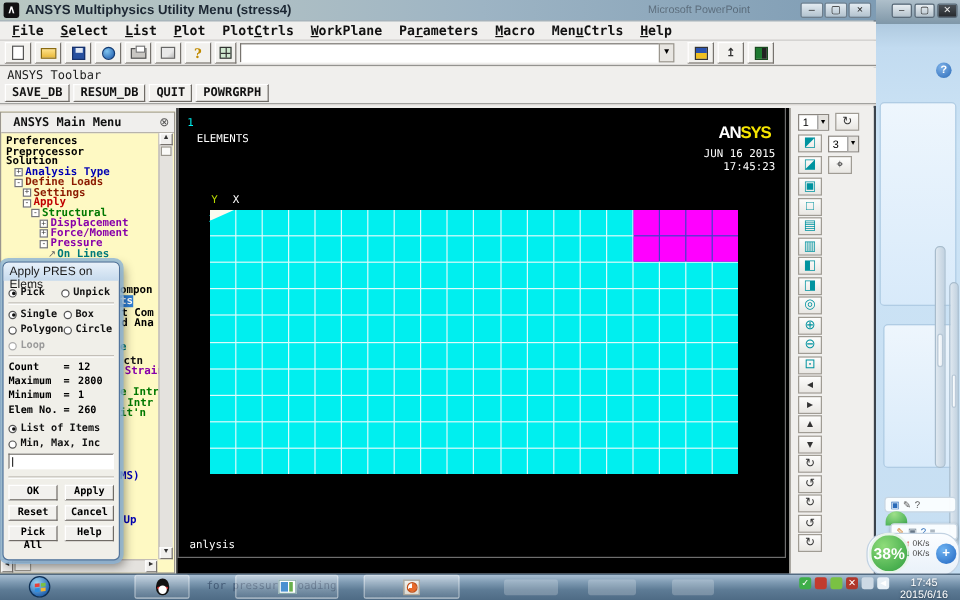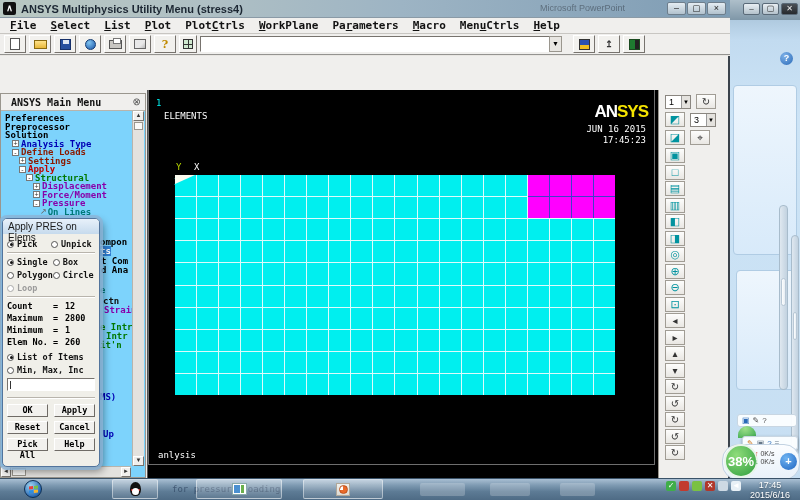"ANSYS Toolbar" div.abs { html: none -> <div> <span>ANSYS Toolbar</span> <div> <span>SAVE_DB</span> <span>RESUM_DB</span> <span>QUIT</span> <span>POWRGRPH</span> </div> </div> }
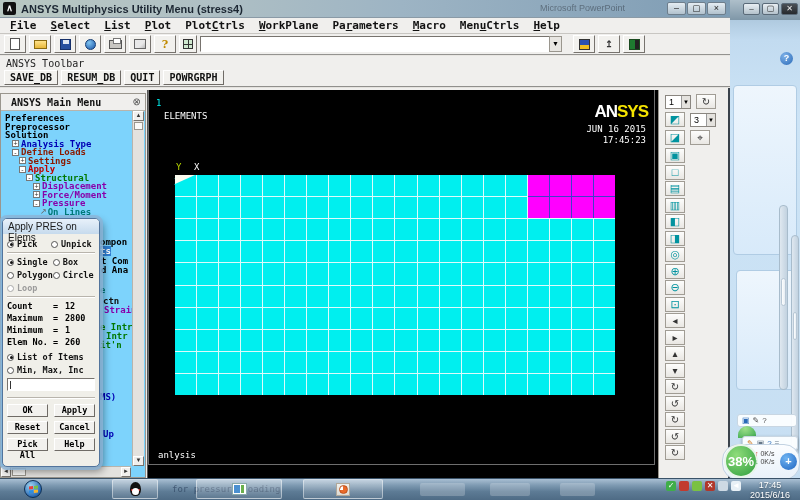"ANSYS Main Menu" #mainmenu { background: #7dd3fc -> #fef9c3 }
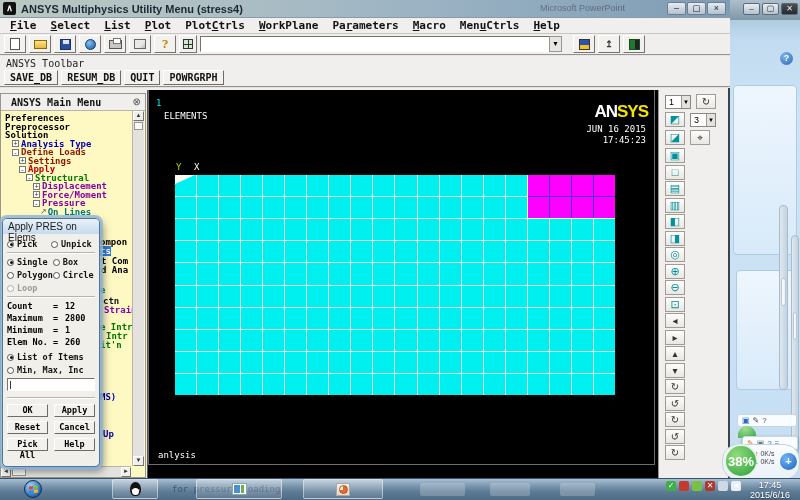"ANSYS" #gfx-logo { font-size: 17px -> 14px; right: 10px -> 16px }
